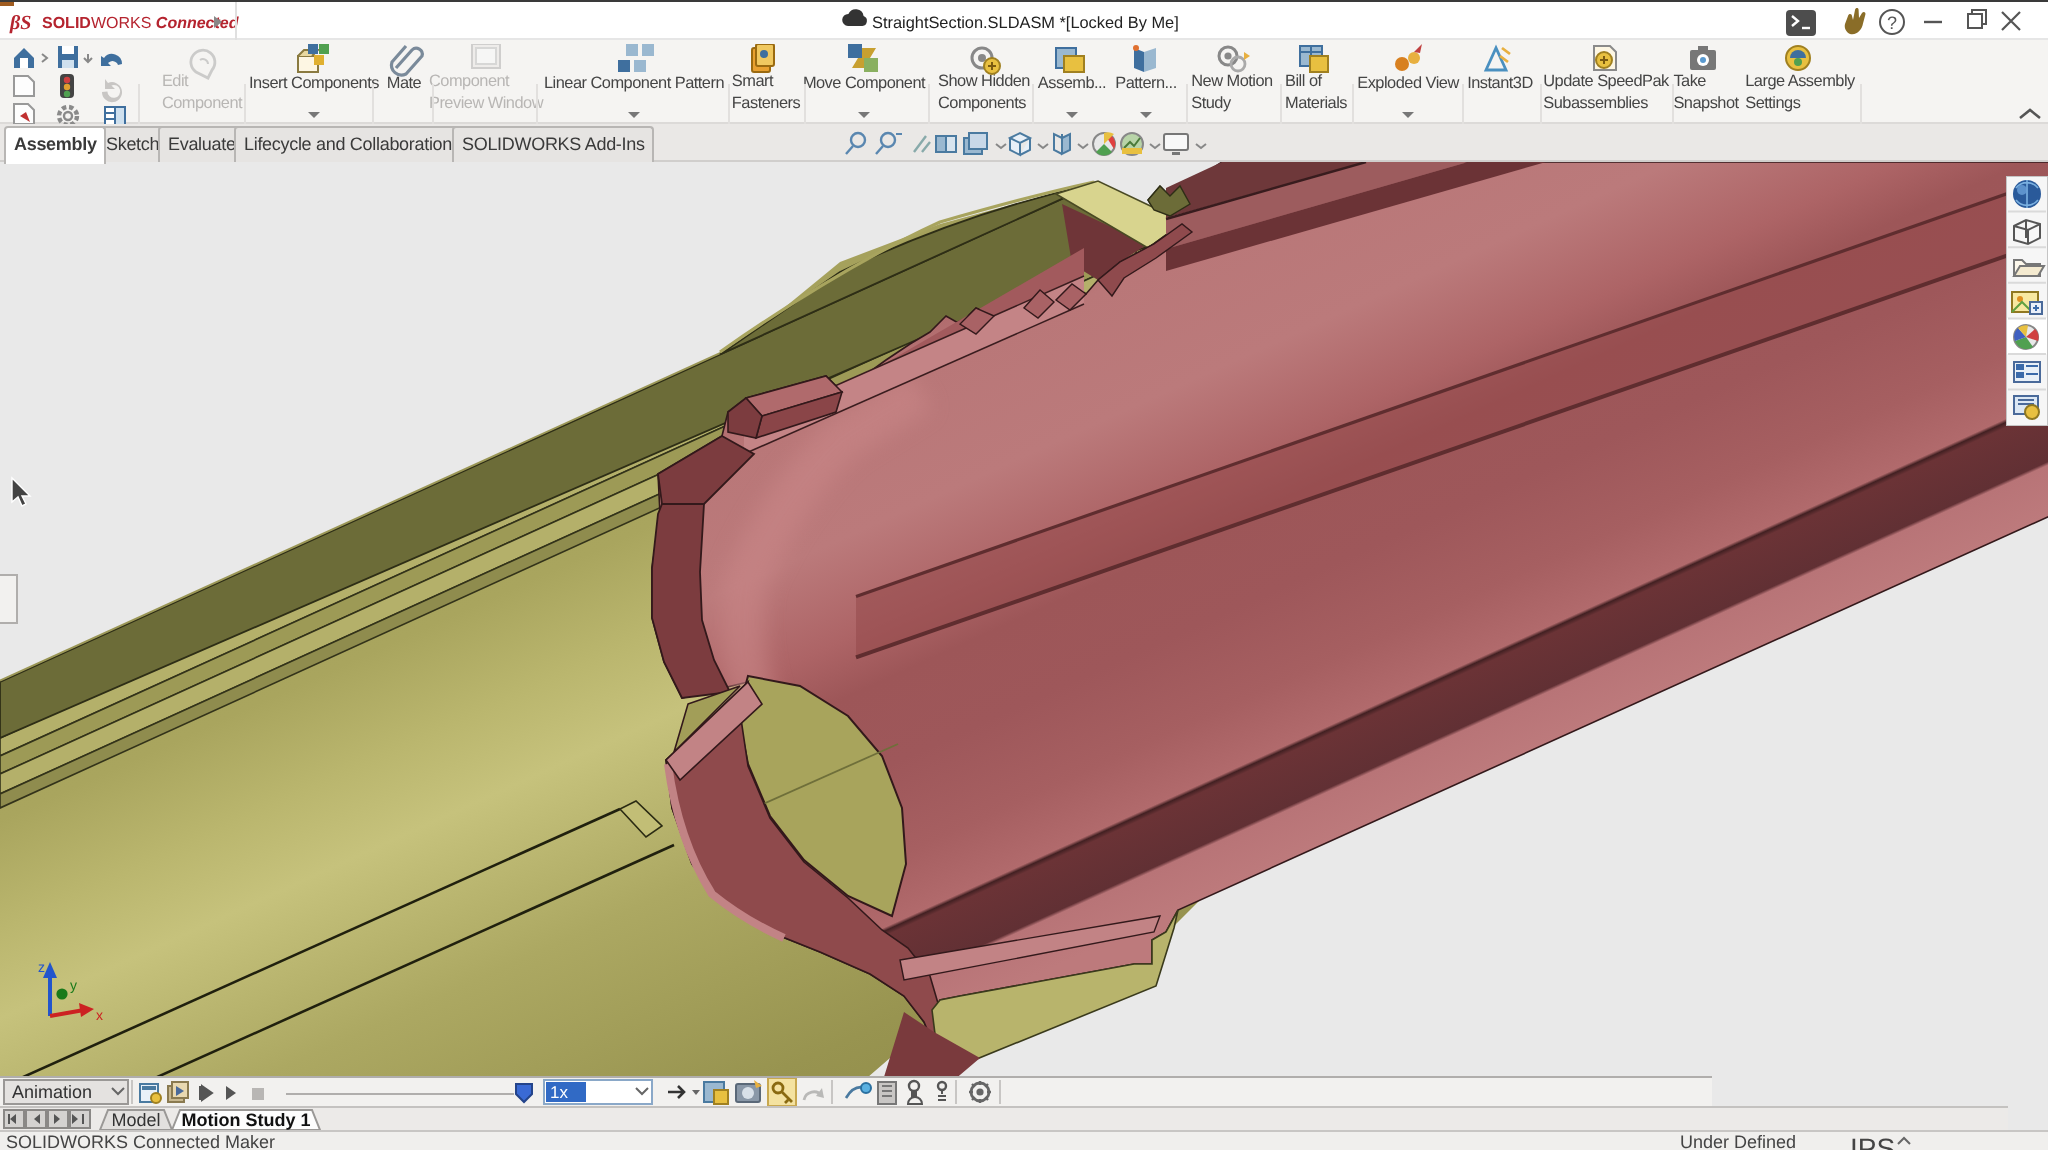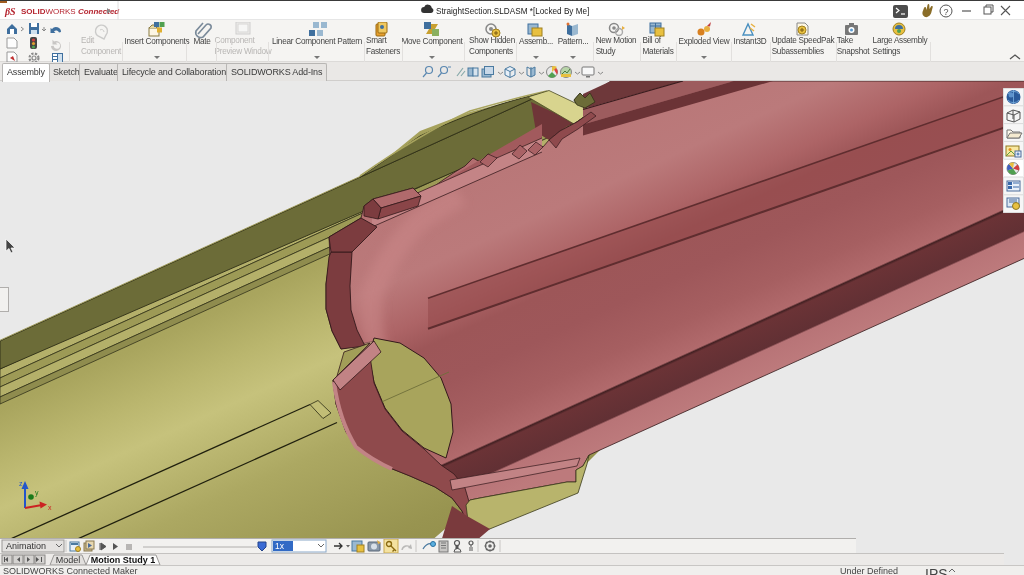"Assembly" .tab.active { font-weight: normal -> bold }
